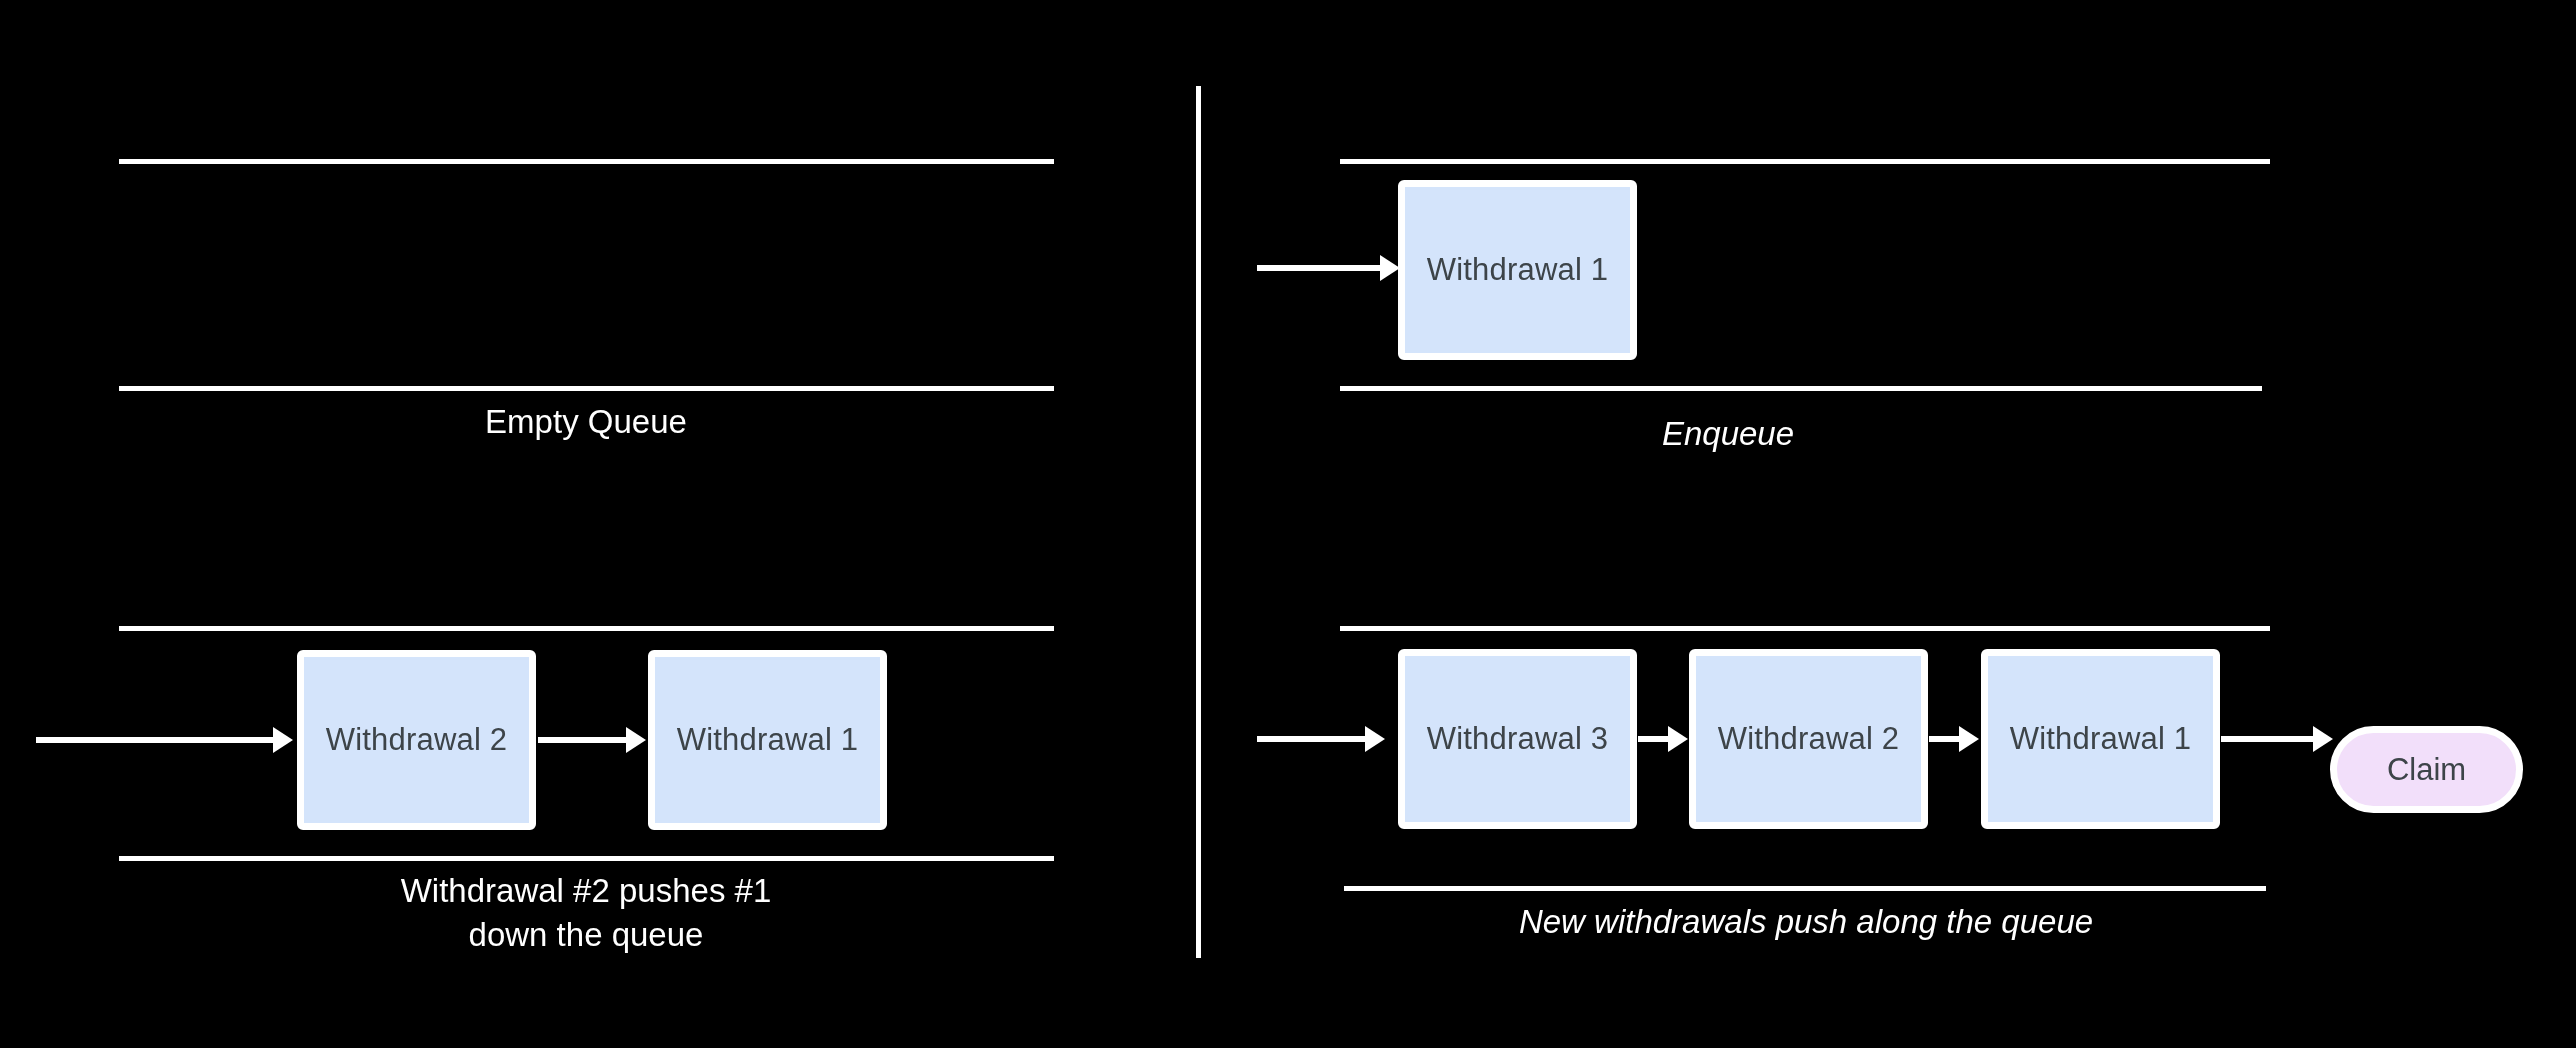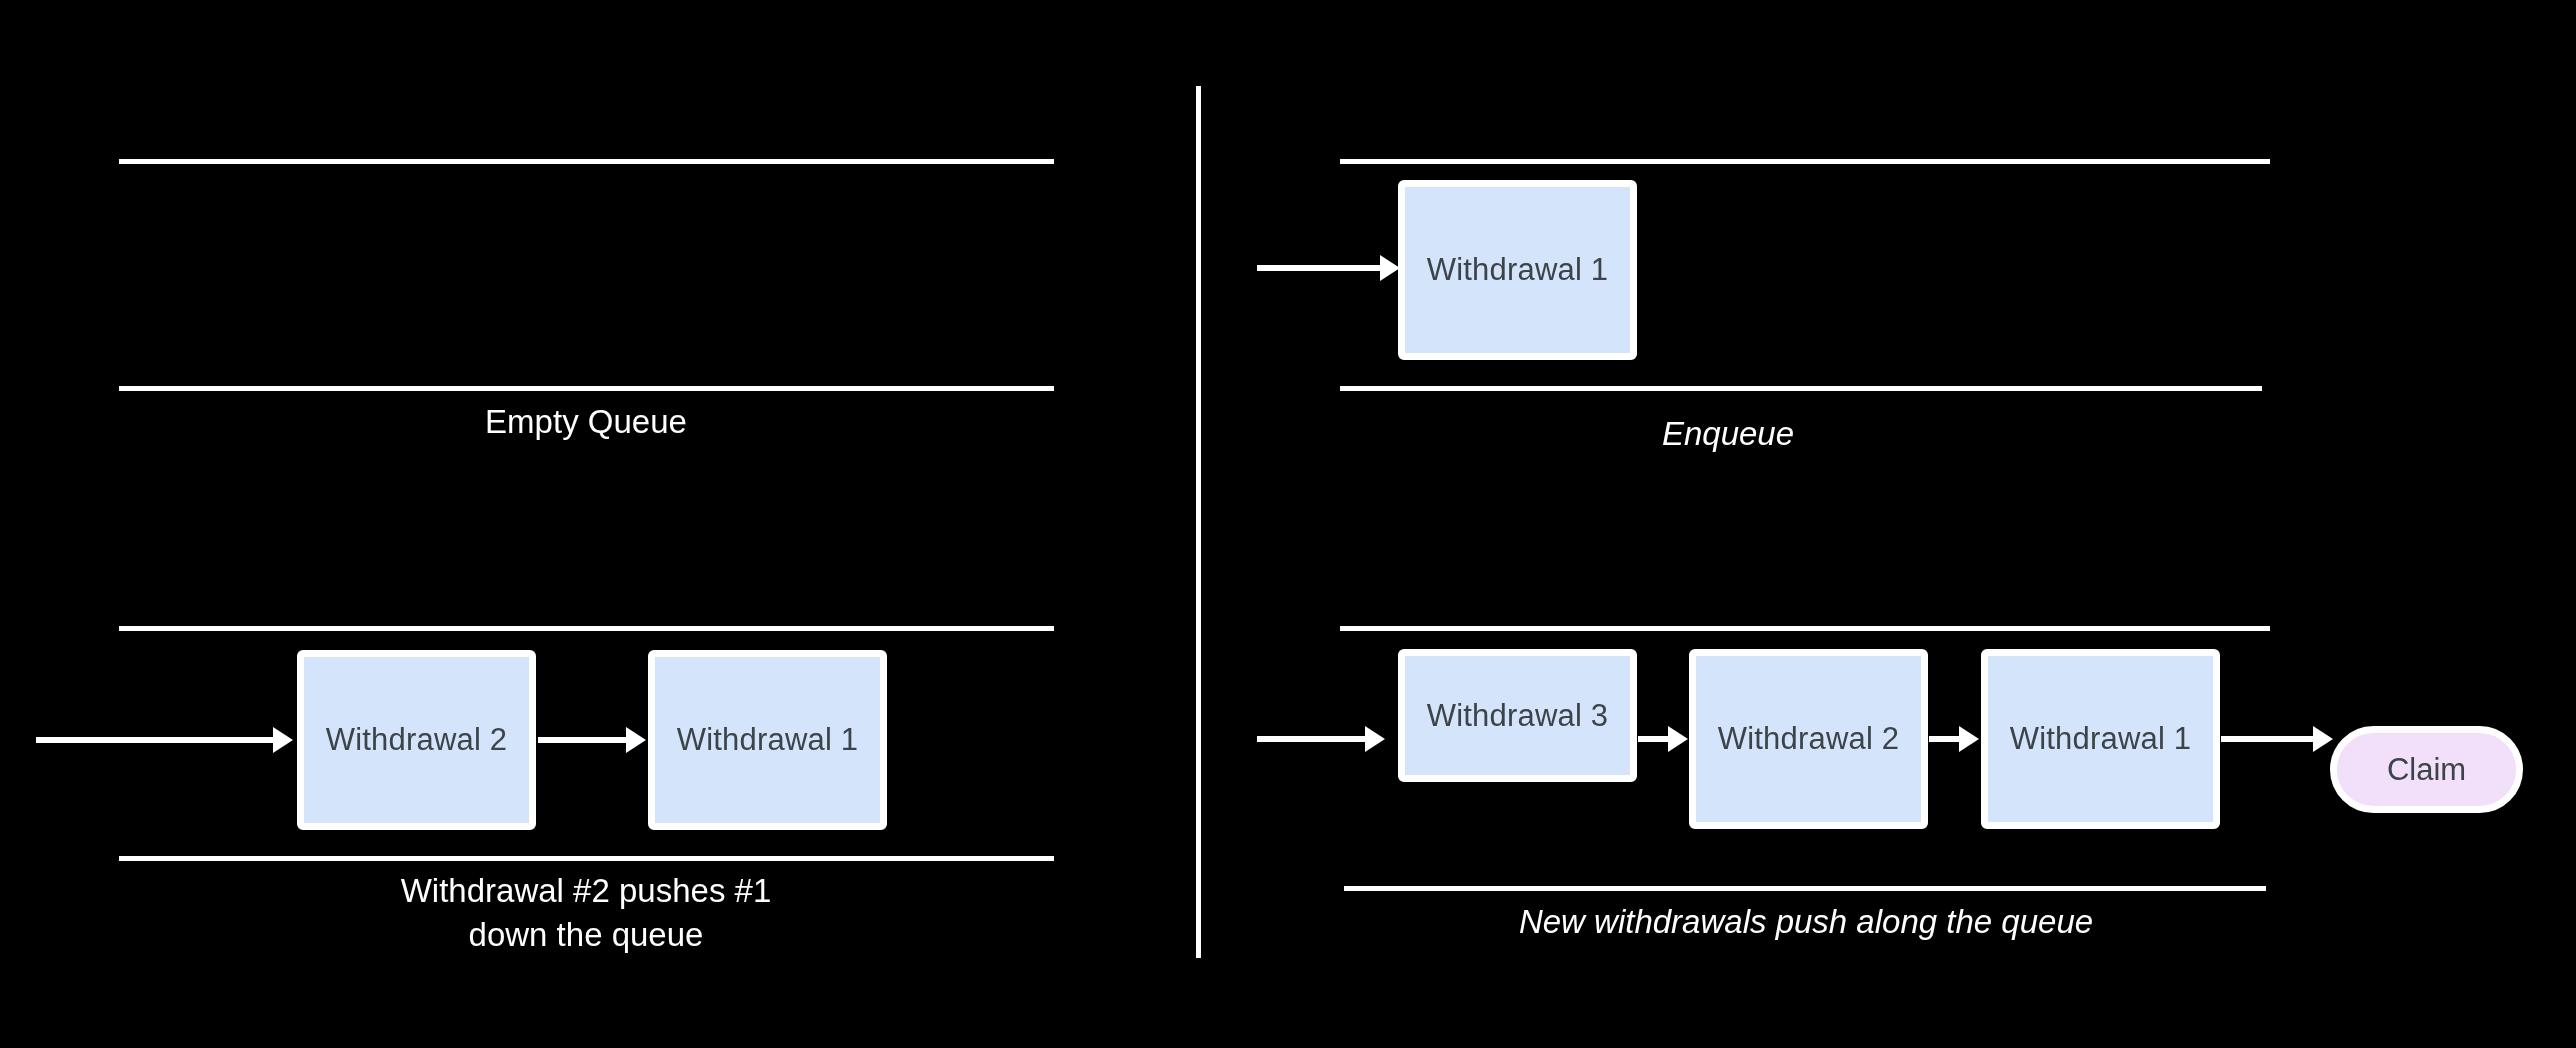"Withdrawal 3" div.node { height: 133px -> 180px }
